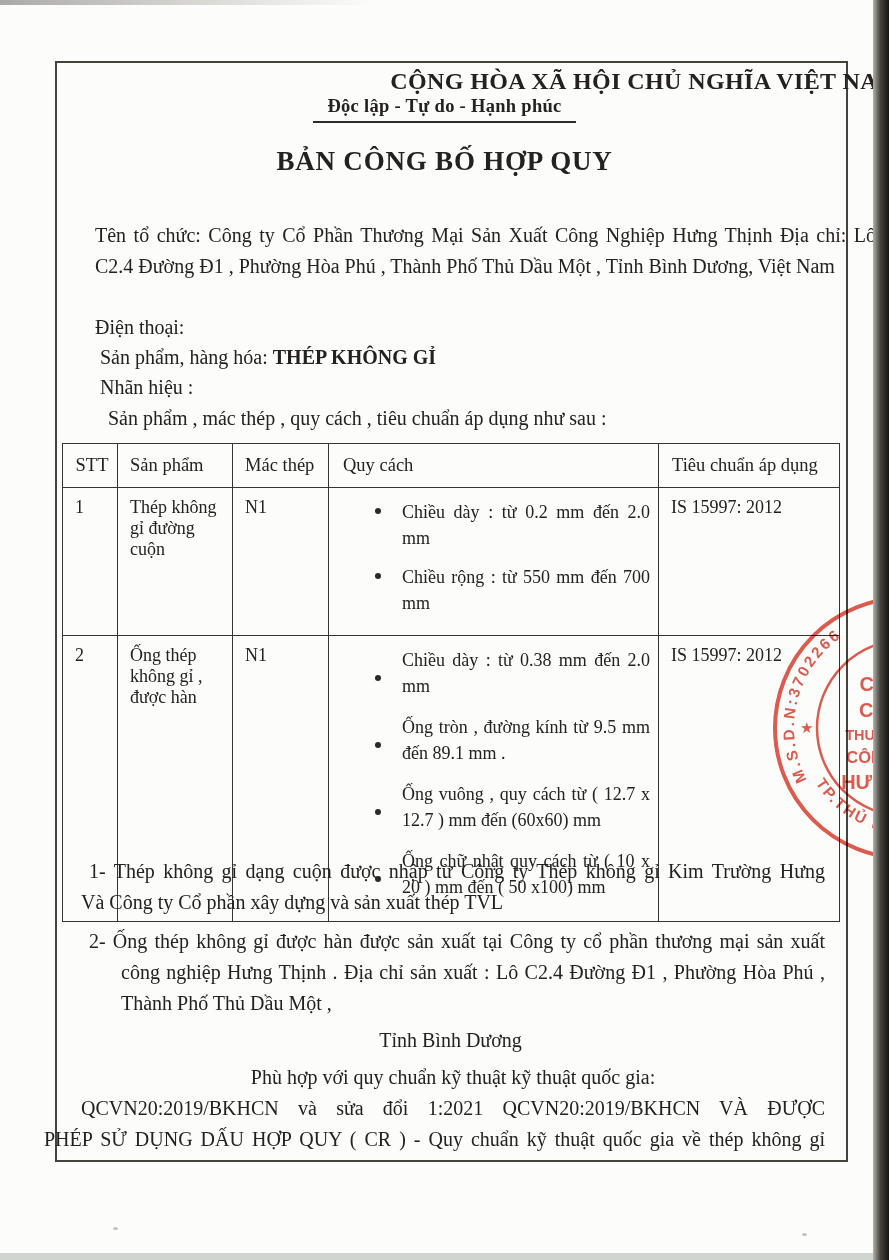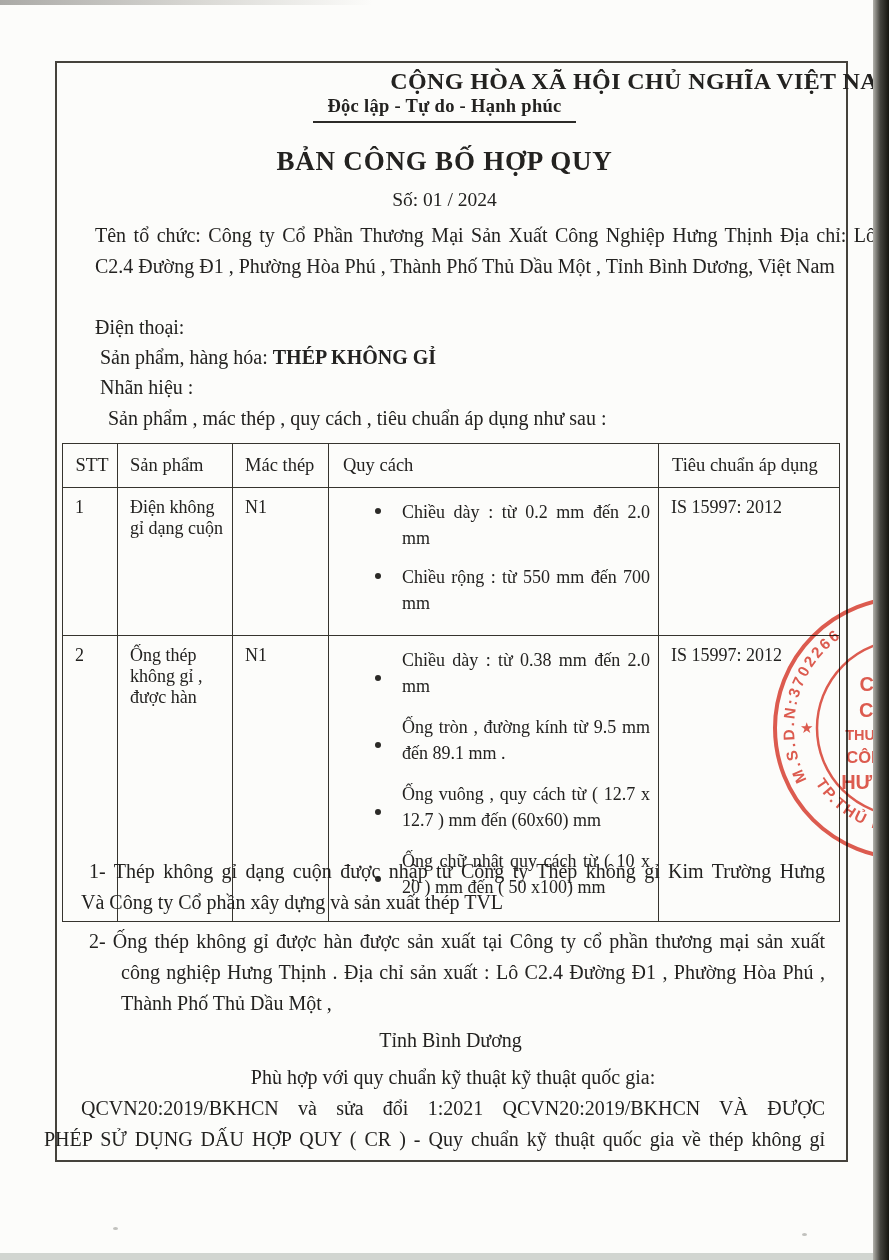"Số: 01 / 2024" div.docnum { html: <div>Số: 01 / 2024</div> -> none }
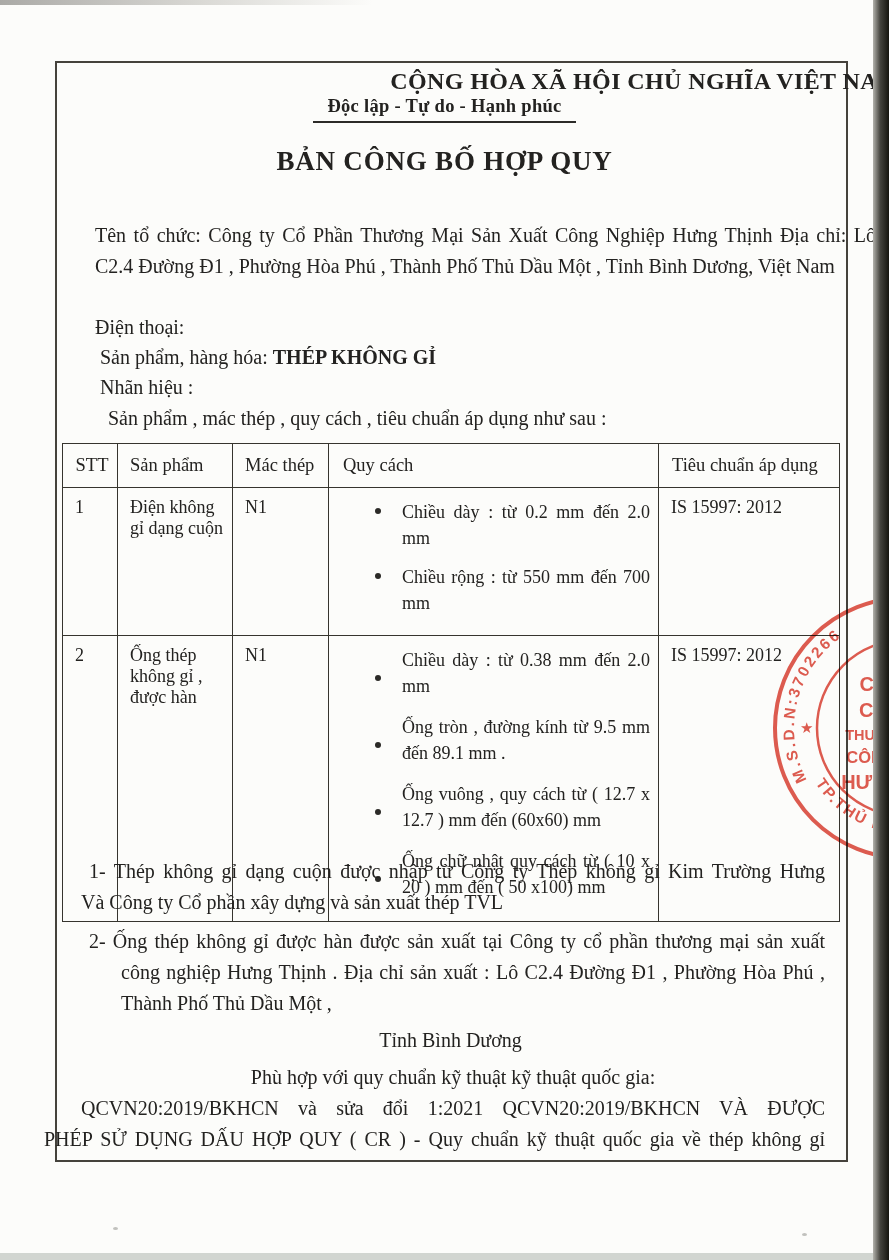"Điện không gỉ dạng cuộn" td.c-sp { text: Điện không gỉ dạng -> Thép không gỉ đường }
